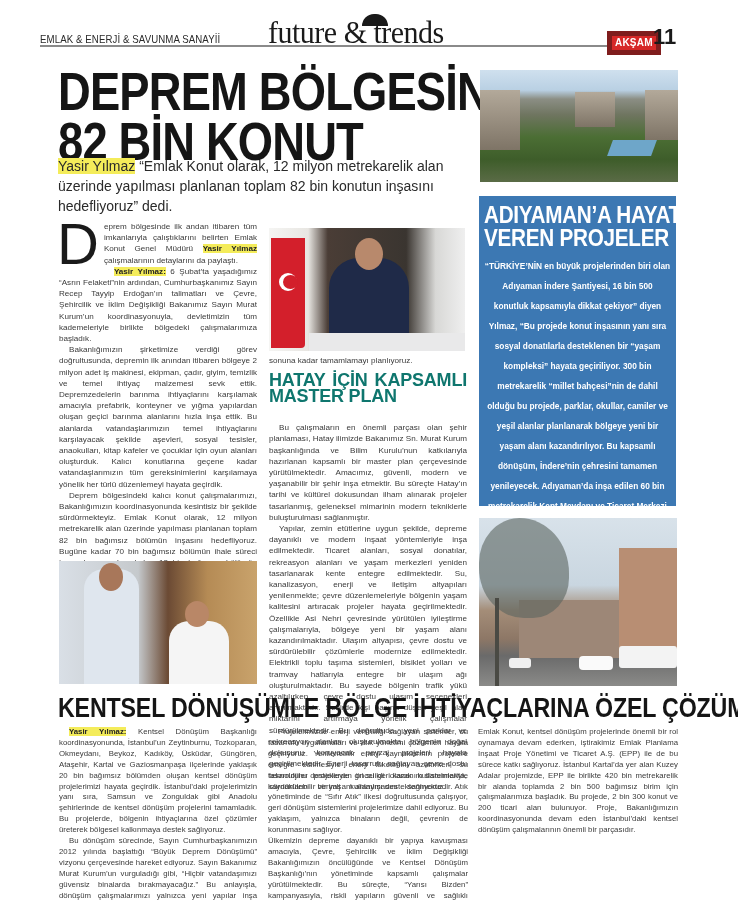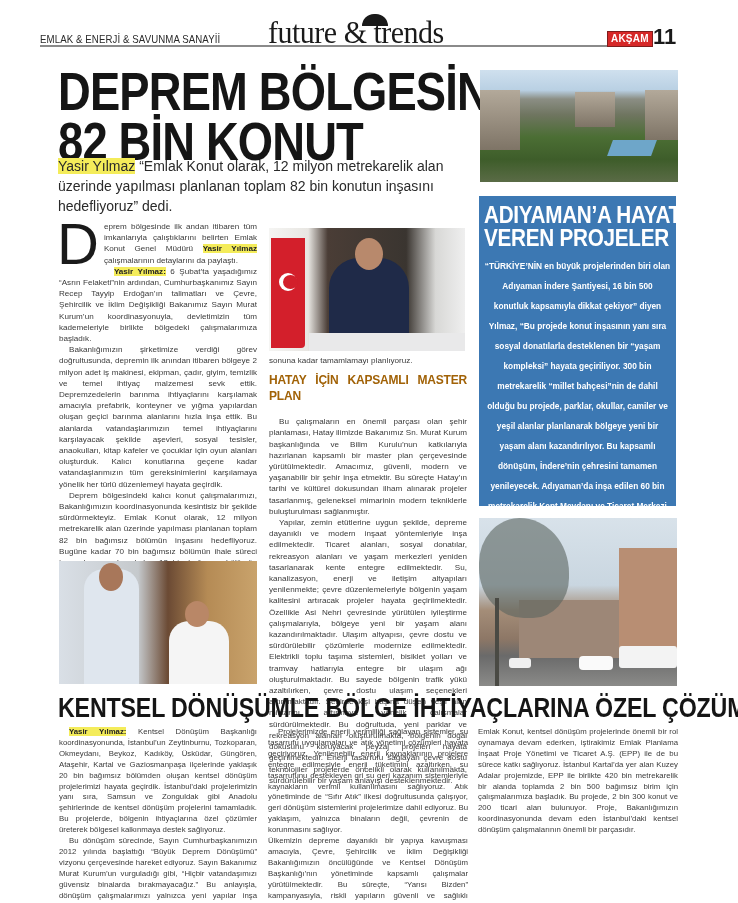"AKŞAM" .paper-logo { border: 1px solid #7f1d1d -> 5px solid #7f1d1d }
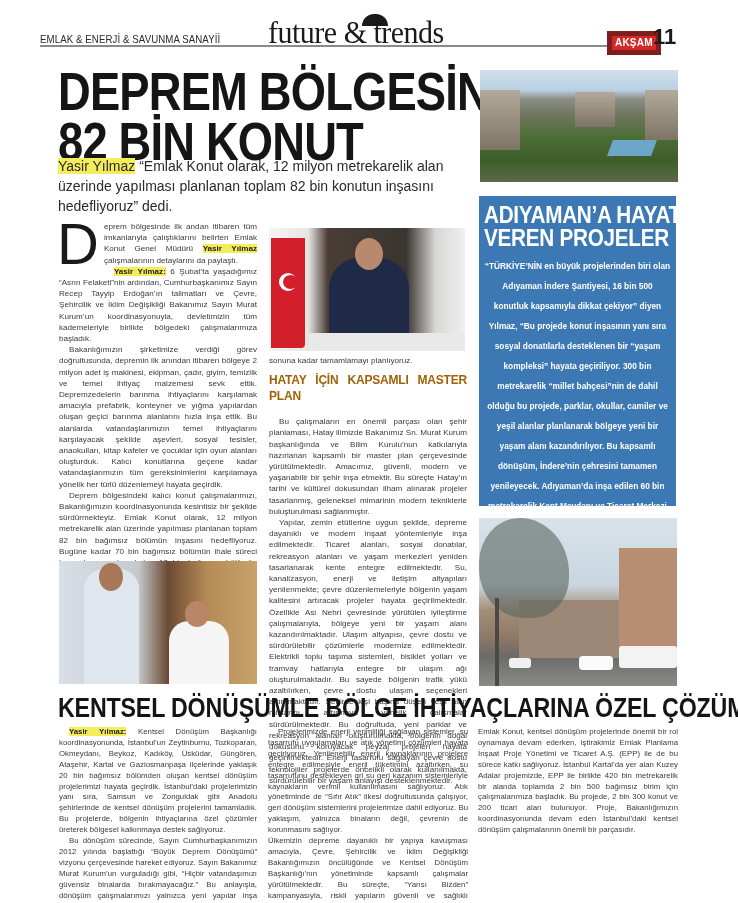"HATAY İÇİN KAPSAMLI MASTER PLAN" .subhead { color: #a16207 -> #0f766e; font-size: 12px -> 18px; margin: 6px 0 12px -> 6px 0 18px }
